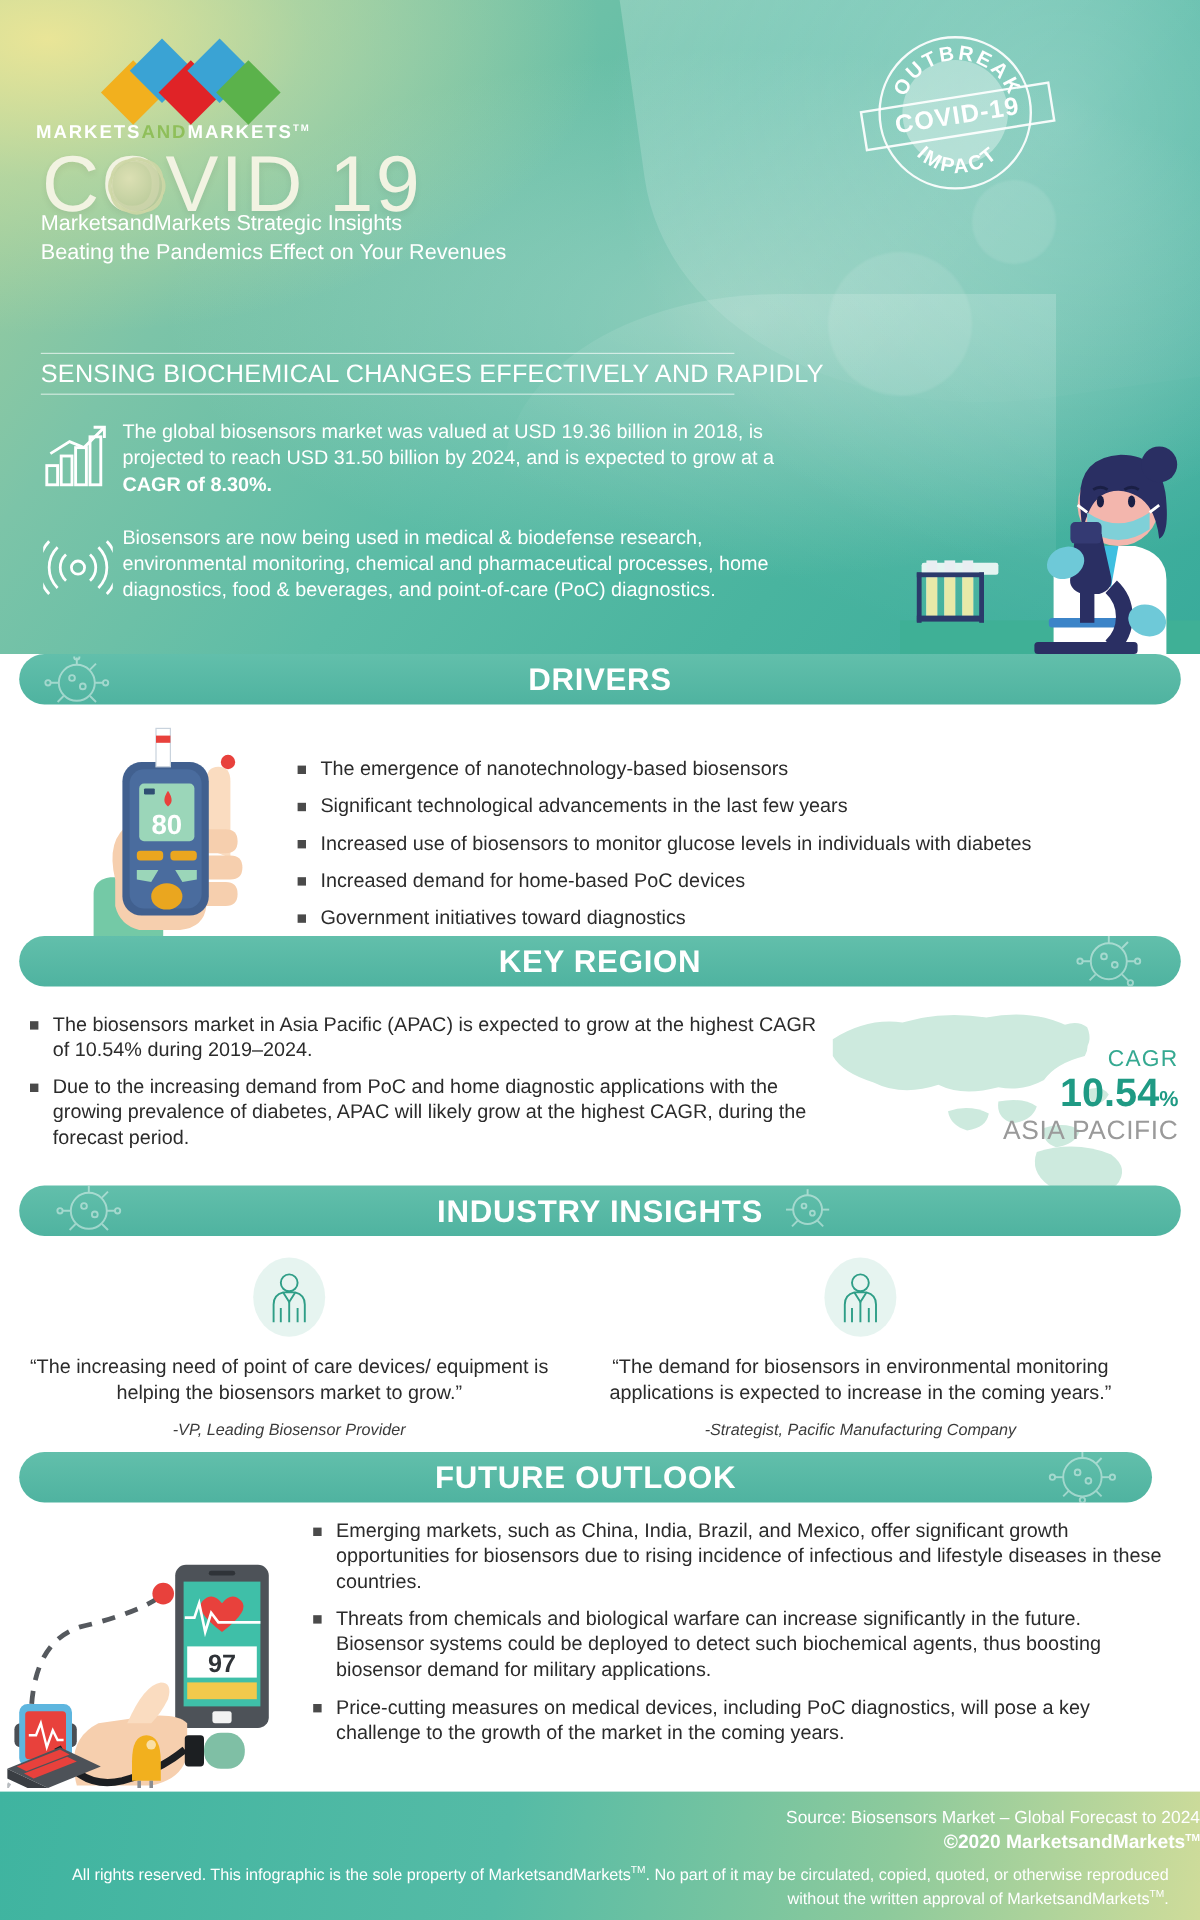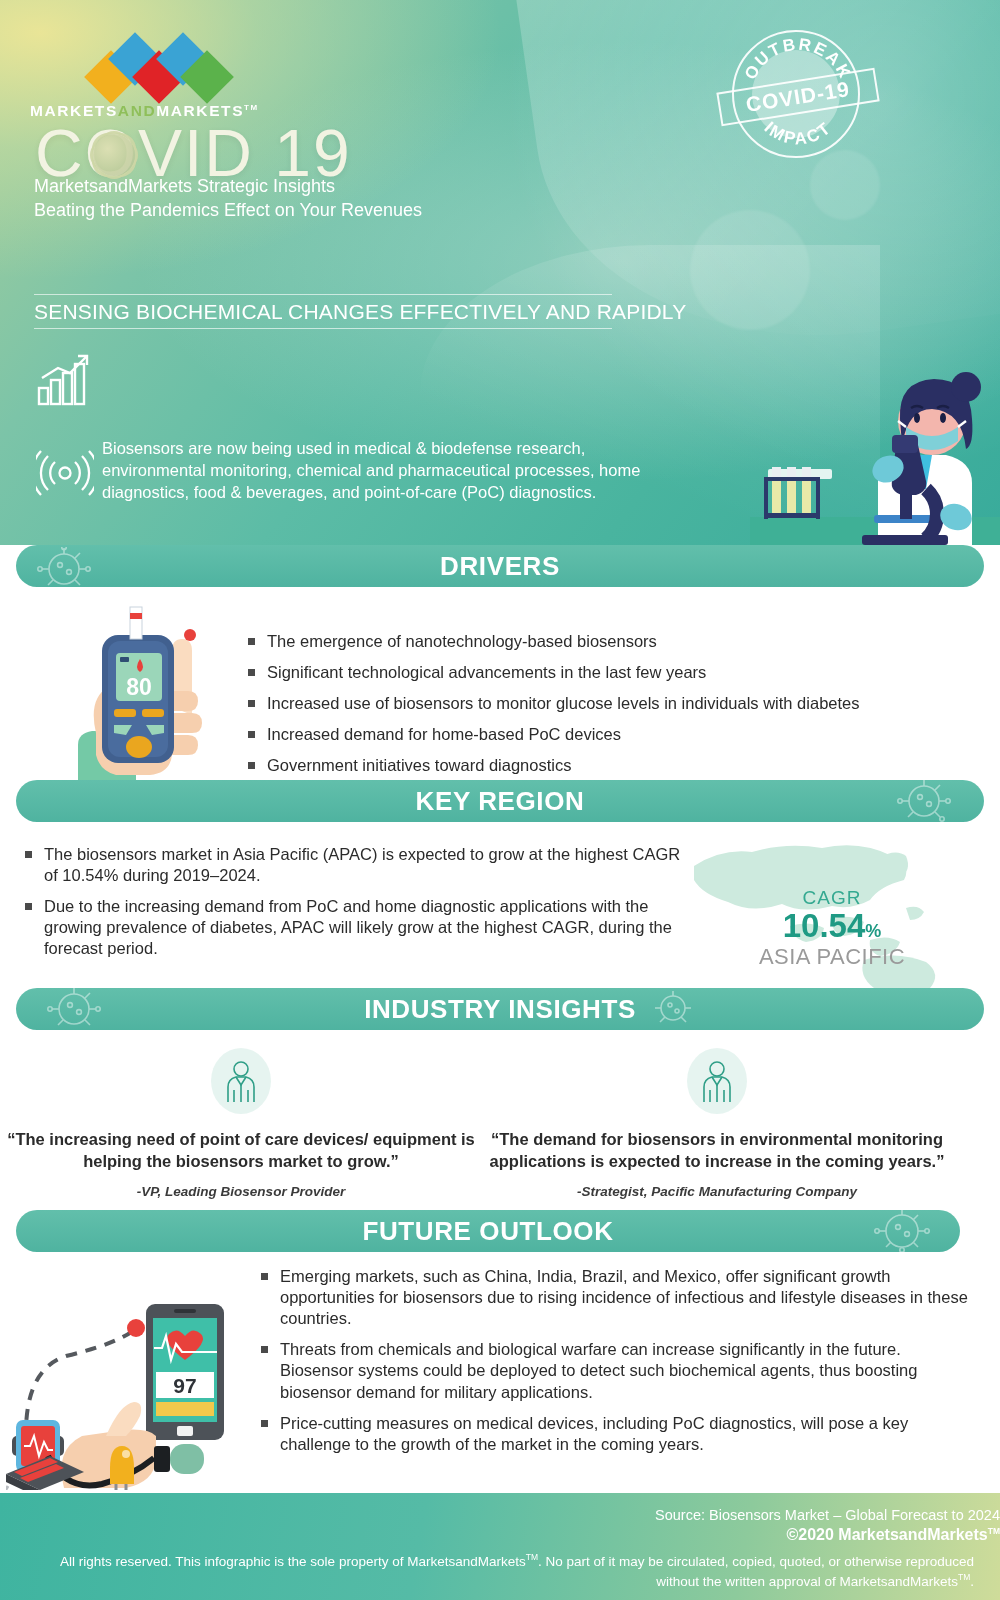"The global biosensors market was" div.stat-row { html: none -> <div> <div><span>The global biosensors market was valued at USD 19.36 billion in 2018, is projected to reach USD 31.50 billion by 2024, and is expected to grow at a </span><b>CAGR of 8.30%.</b></div> </div> }
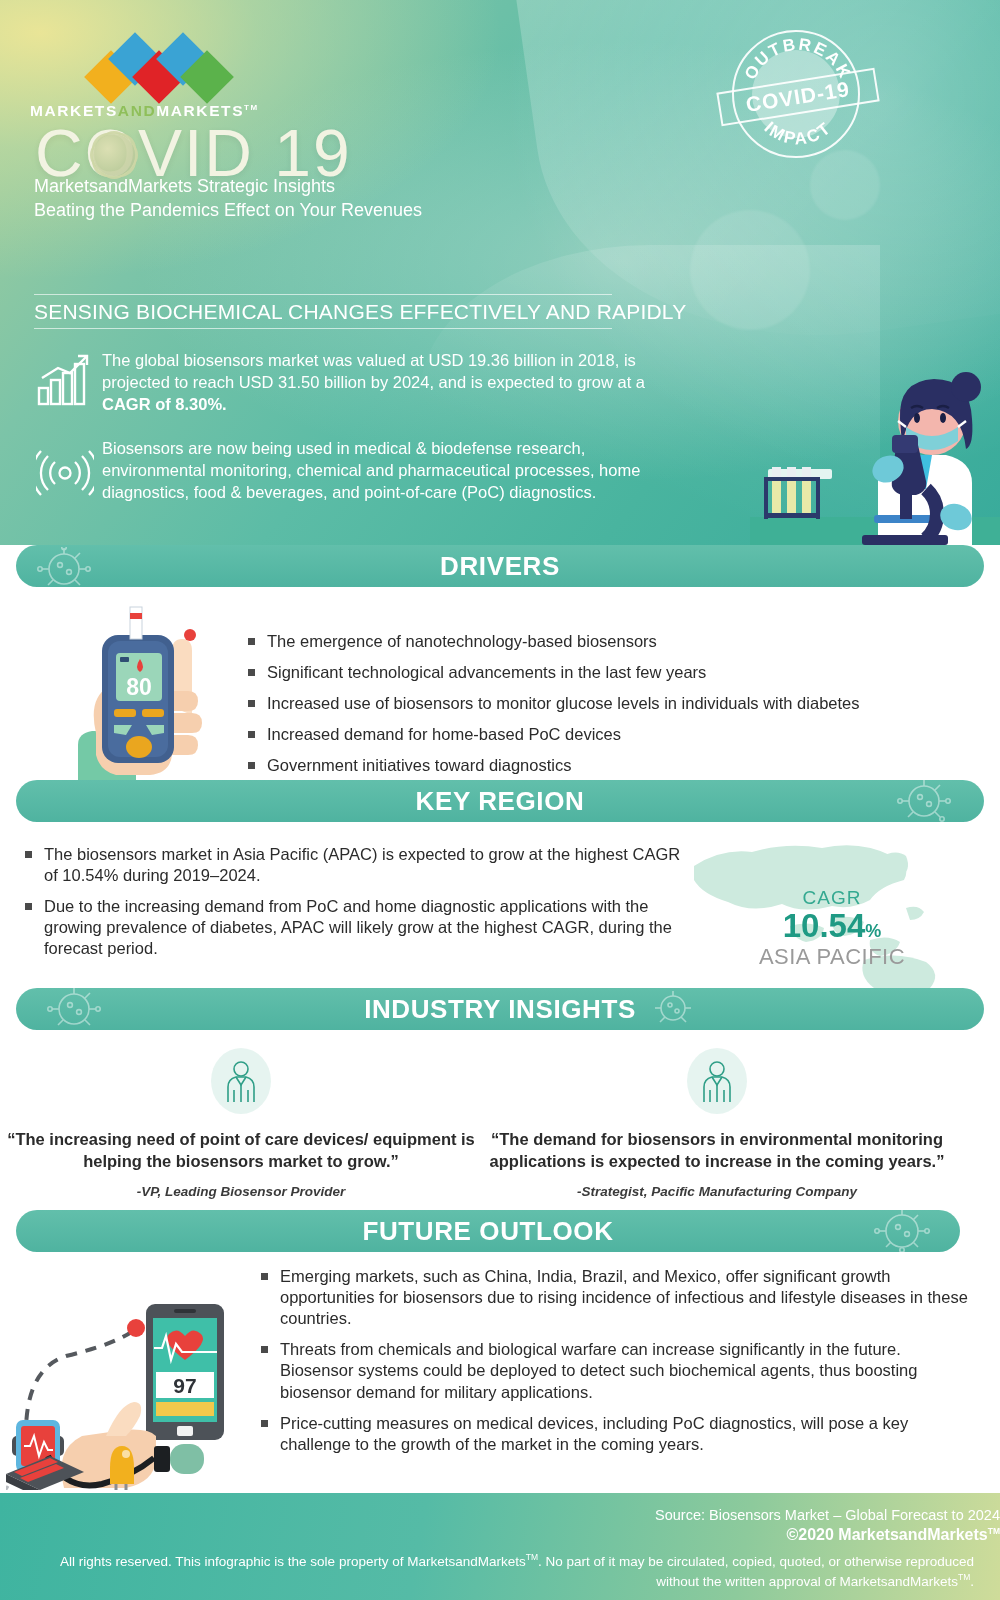"CAGR" .apac-label { text-align: center -> right; top: 65px -> 50px }
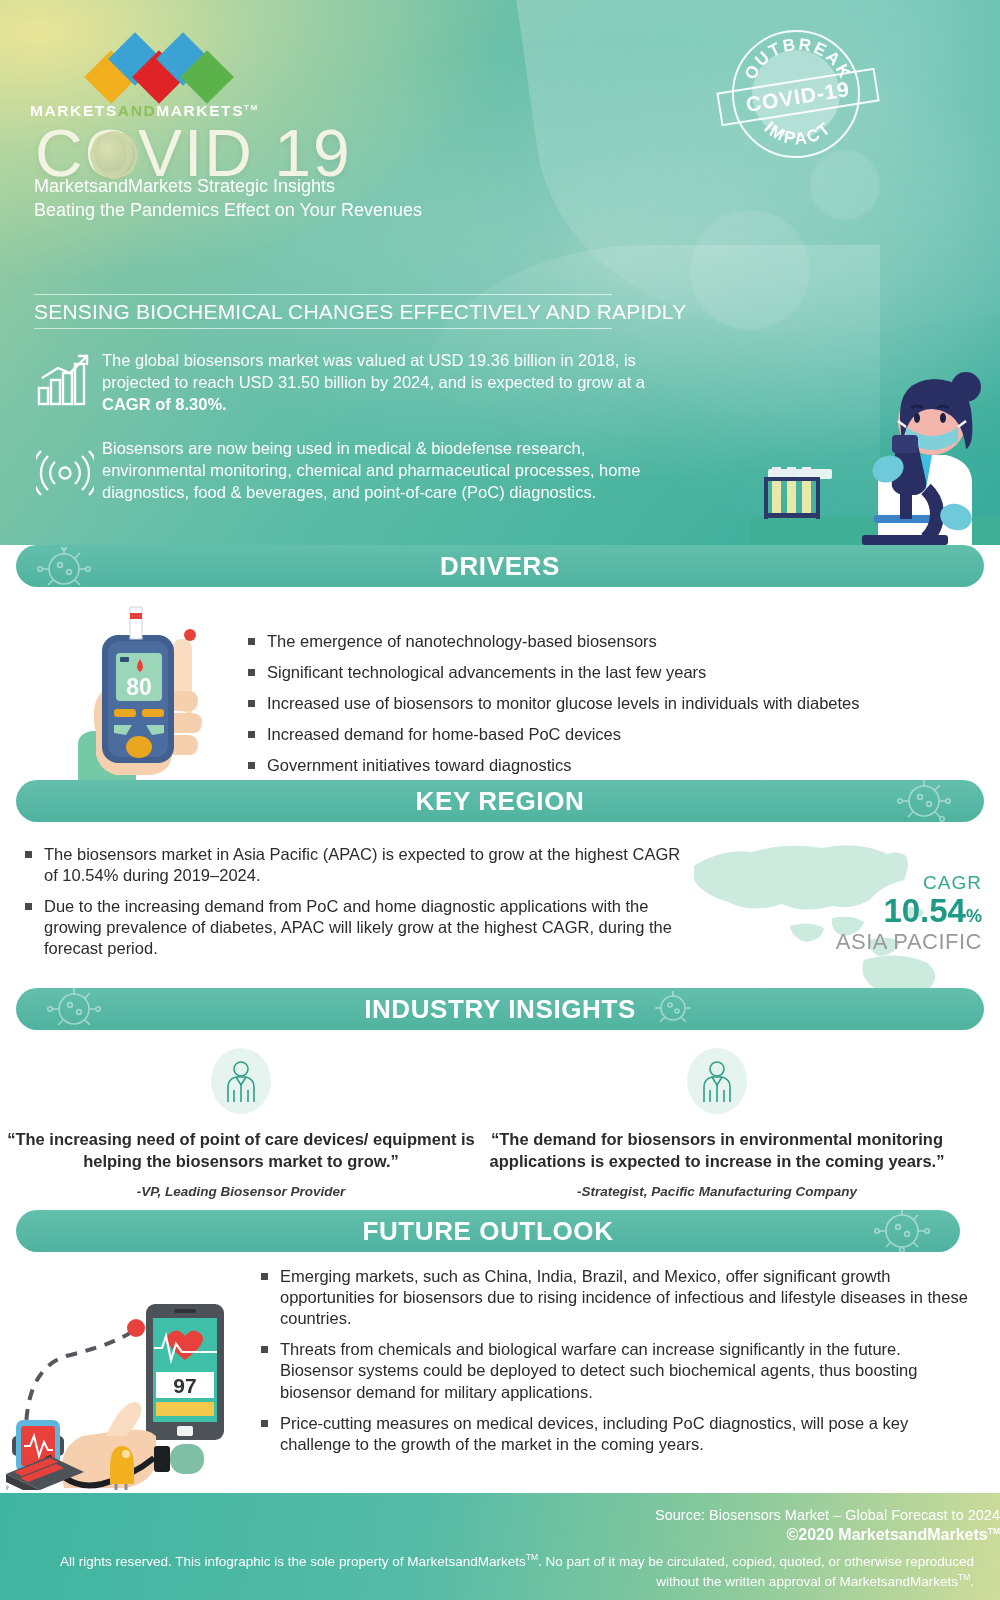"“The increasing need of point" .insights-body { font-weight: bold -> none }
